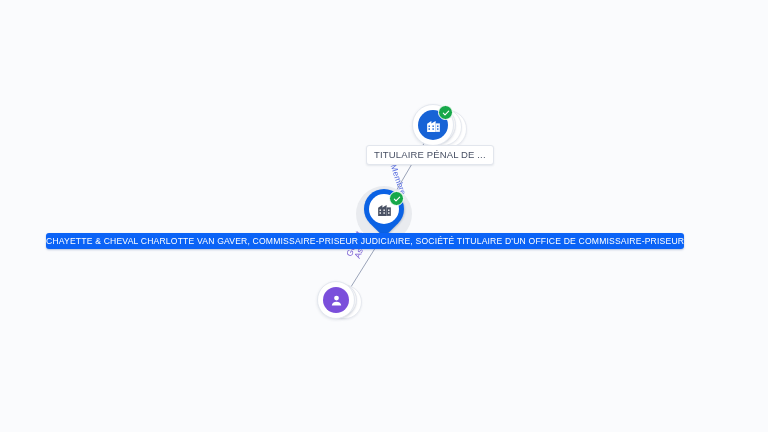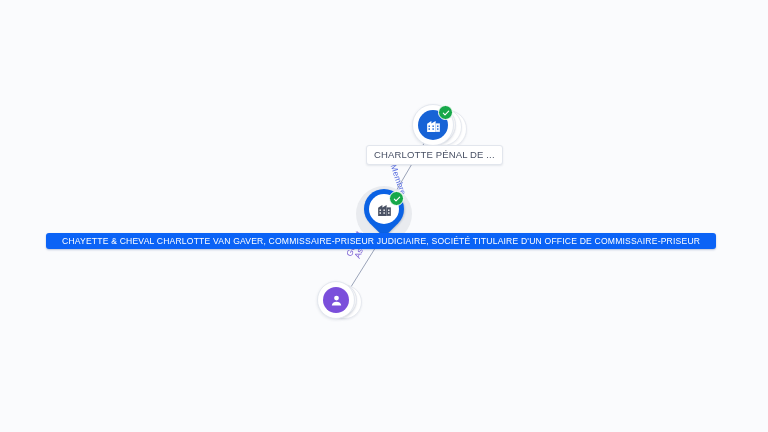"CHARLOTTE PÉNAL DE ..." div.node-label { text: CHARLOTTE -> TITULAIRE }
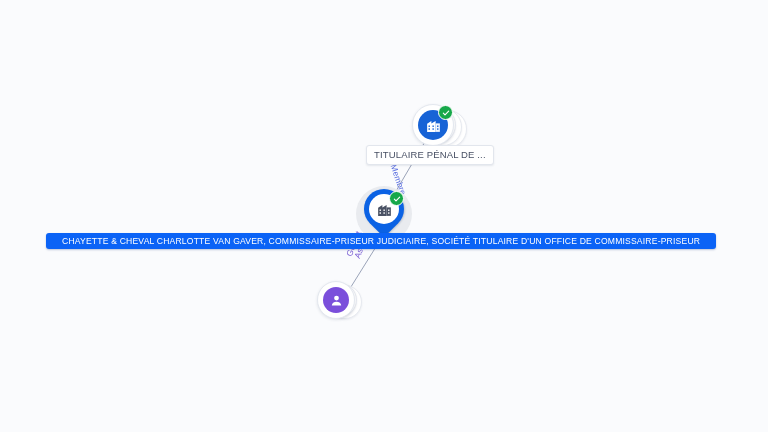"CHAYETTE & CHEVAL CHARLOTTE VAN" #selected-bar { padding: 0 16px -> 0 0 }
